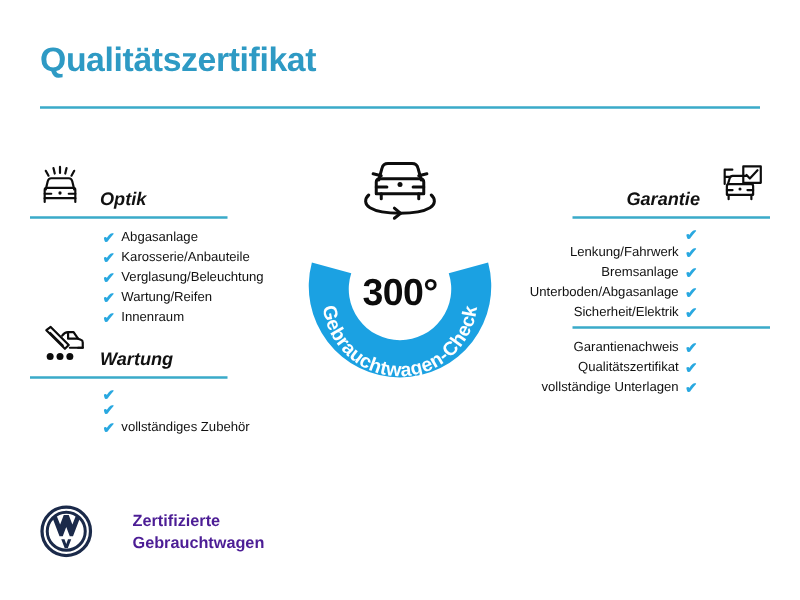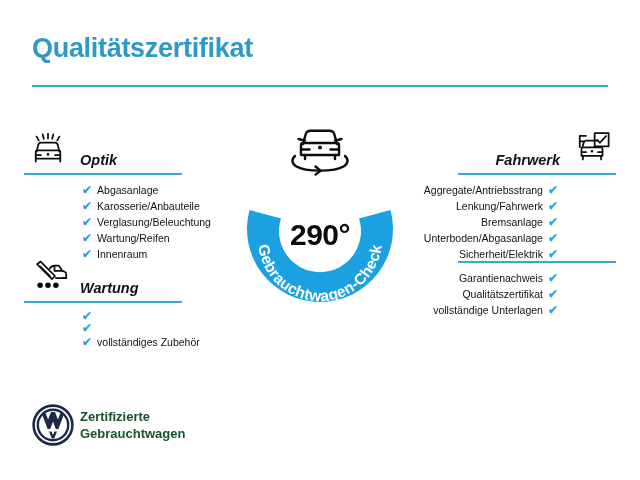"Fahrwerk" span.sec-title { text: Fahrwerk -> Garantie }
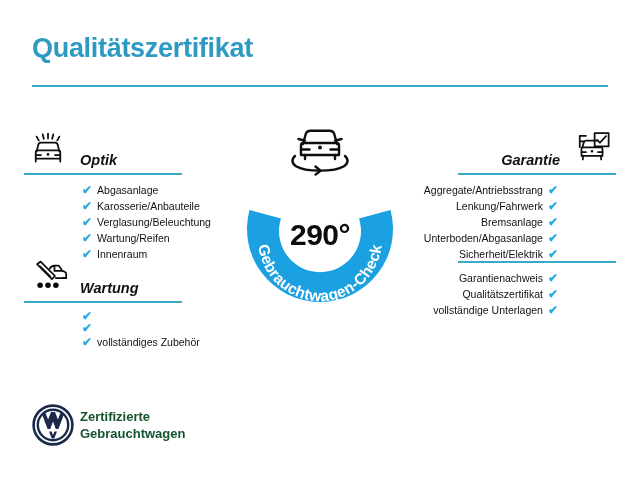"Aggregate/Antriebsstrang" span { html: <span>Aggregate/Antriebsstrang</span> -> none }
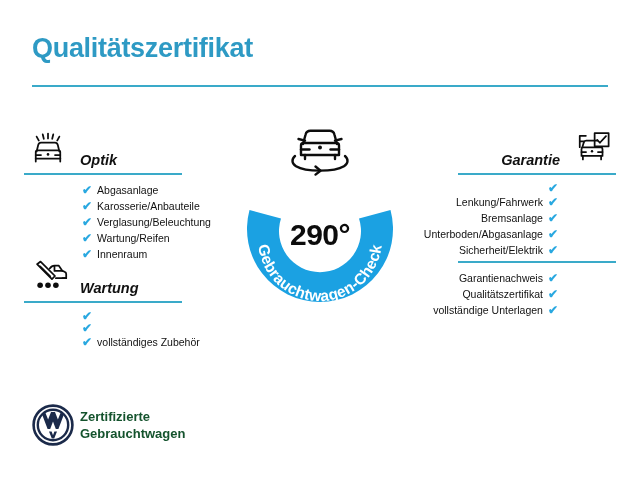"290°" div { text: 290 -> 300 }
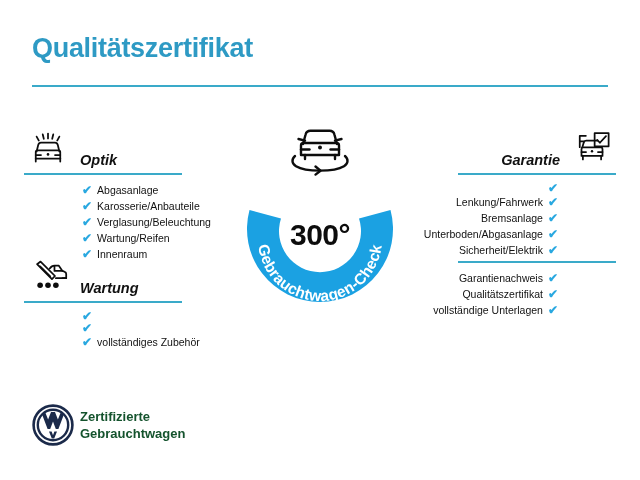"Zertifizierte" #footer-text { color: #14532d -> #4c1d95; margin-left: 6px -> 32px }
